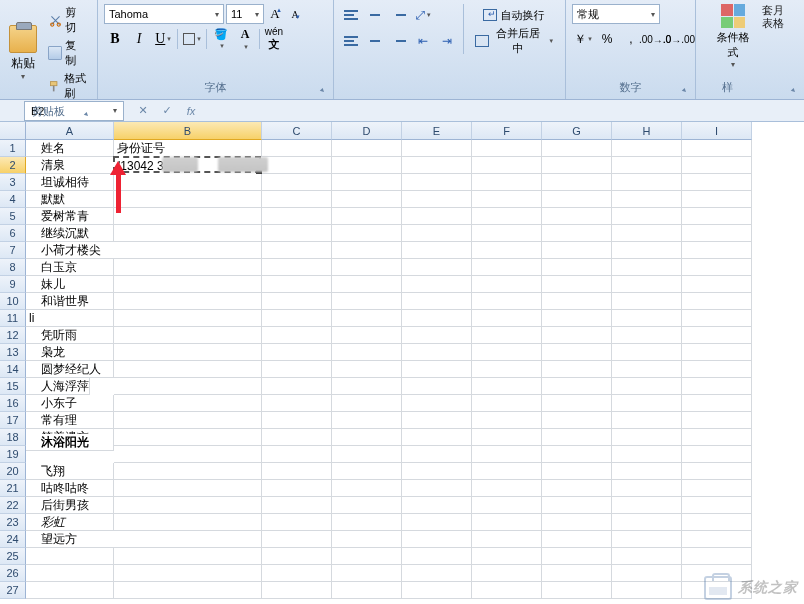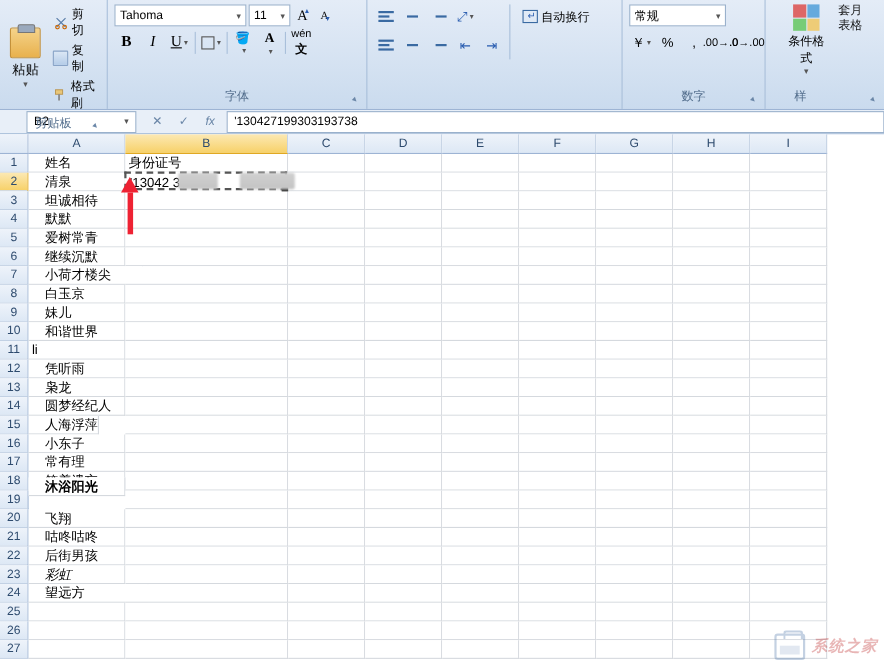"合并后居中" button.btn { html: none -> <button> <span></span> <span>合并后居中</span> </button> }
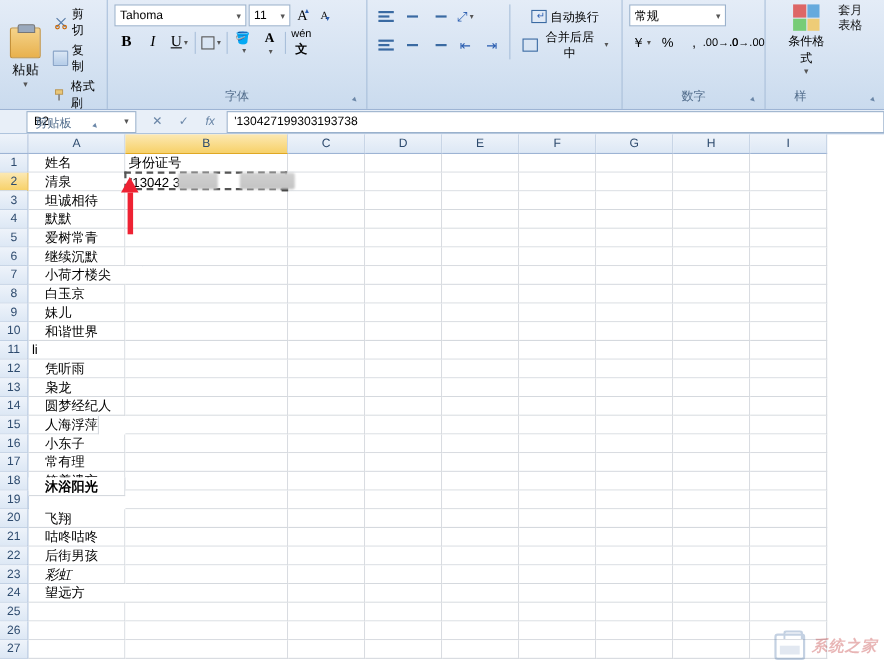"'130427199303193738" div.fb-input { html: <div> <span>'130427199303193738</span> </div> -> none }
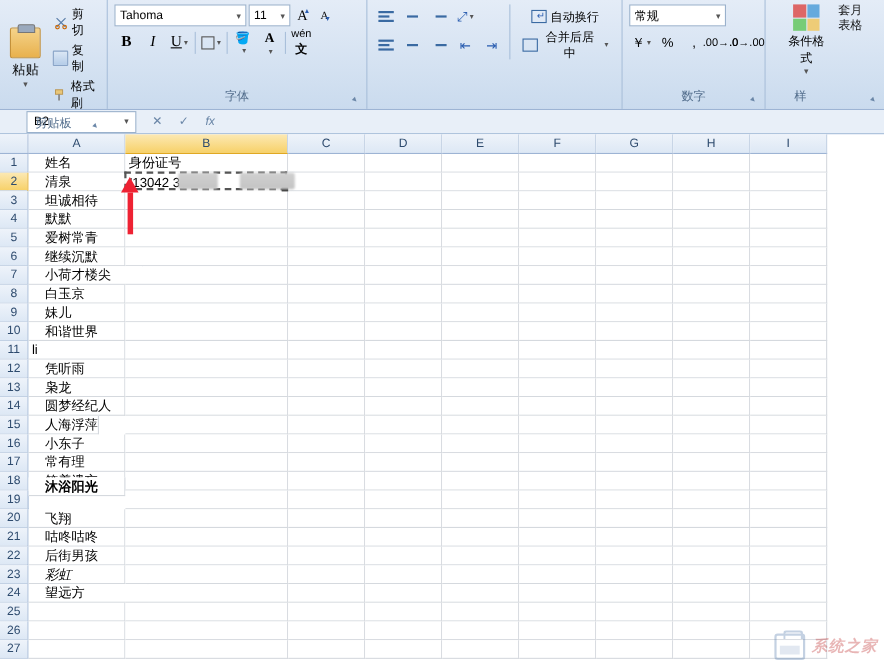"系统之家" .watermark { color: #b91c1c -> #404040 }
